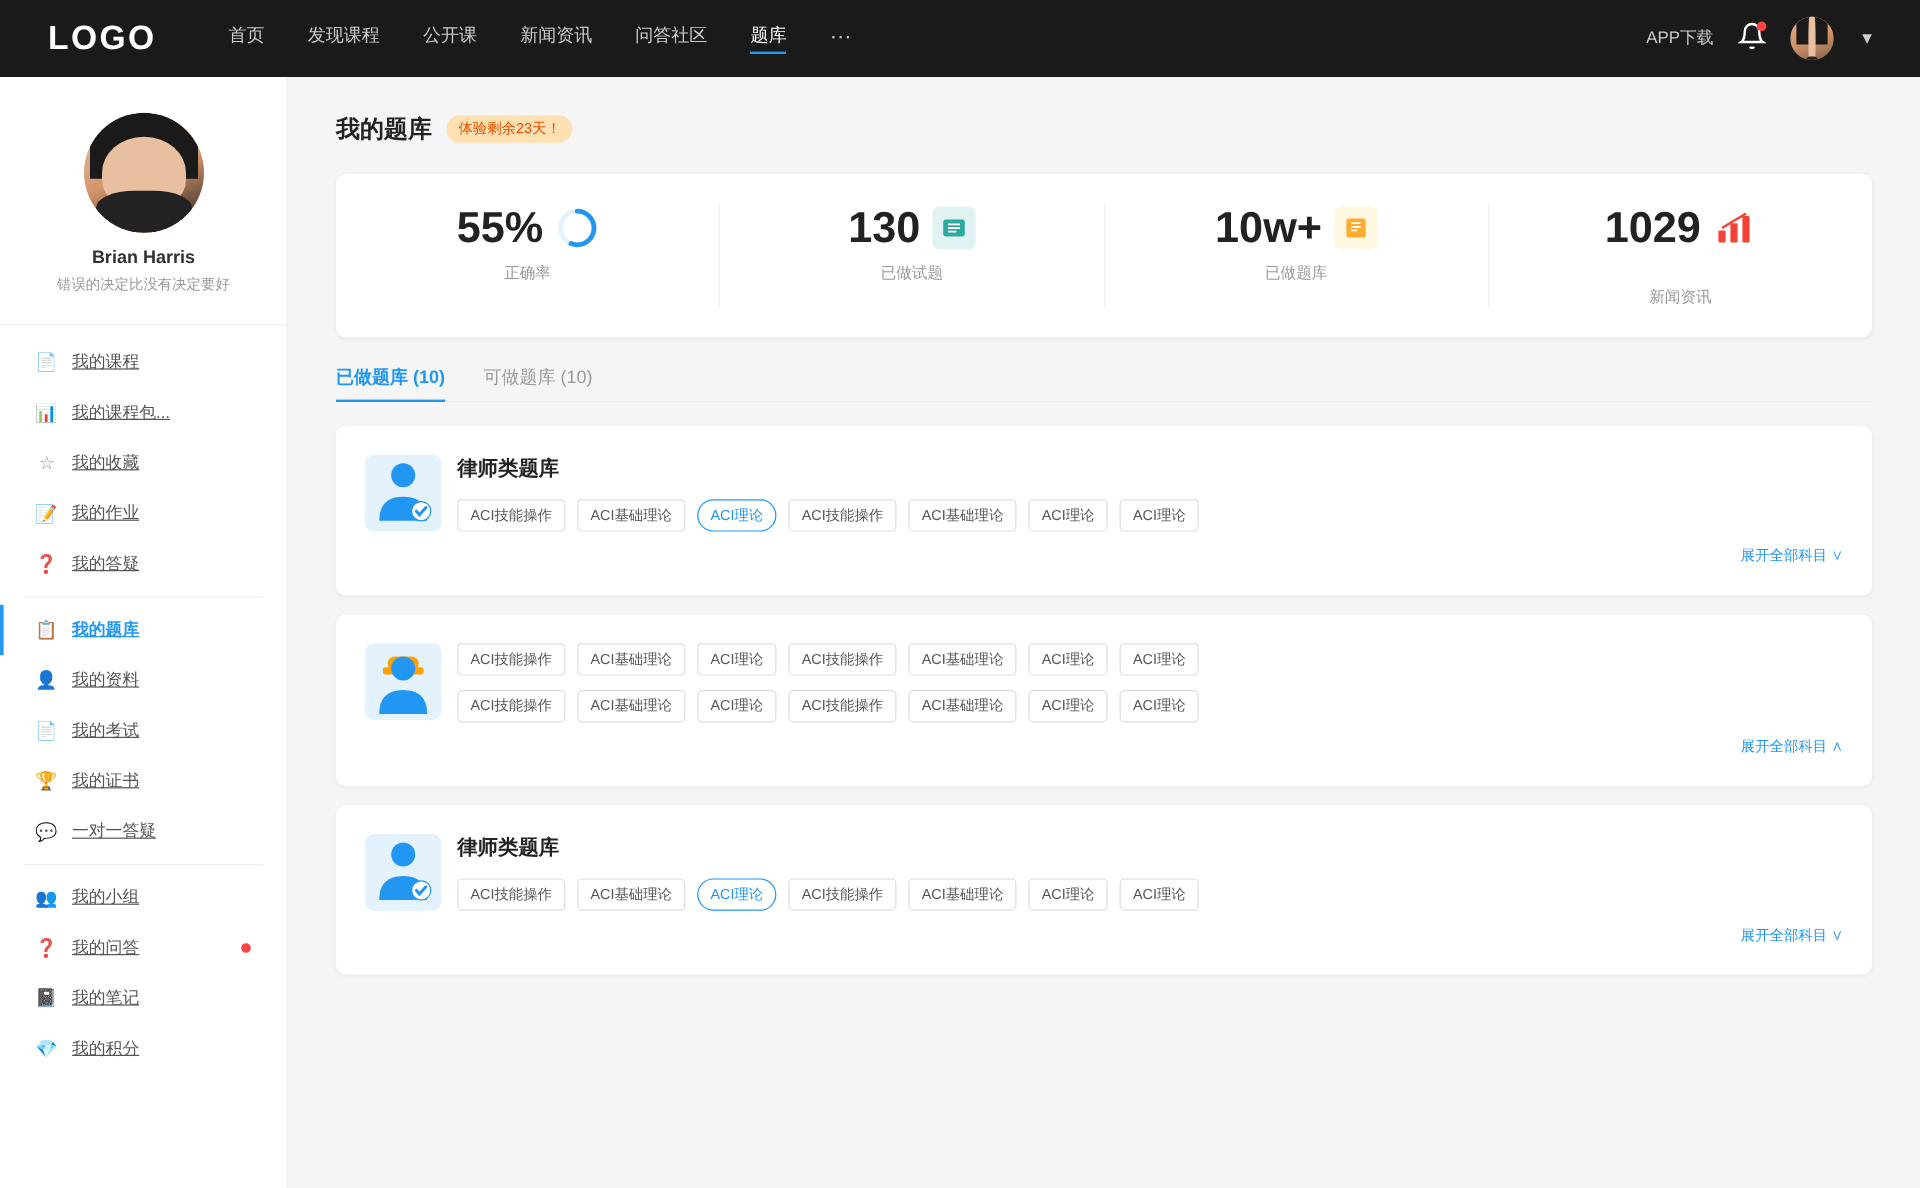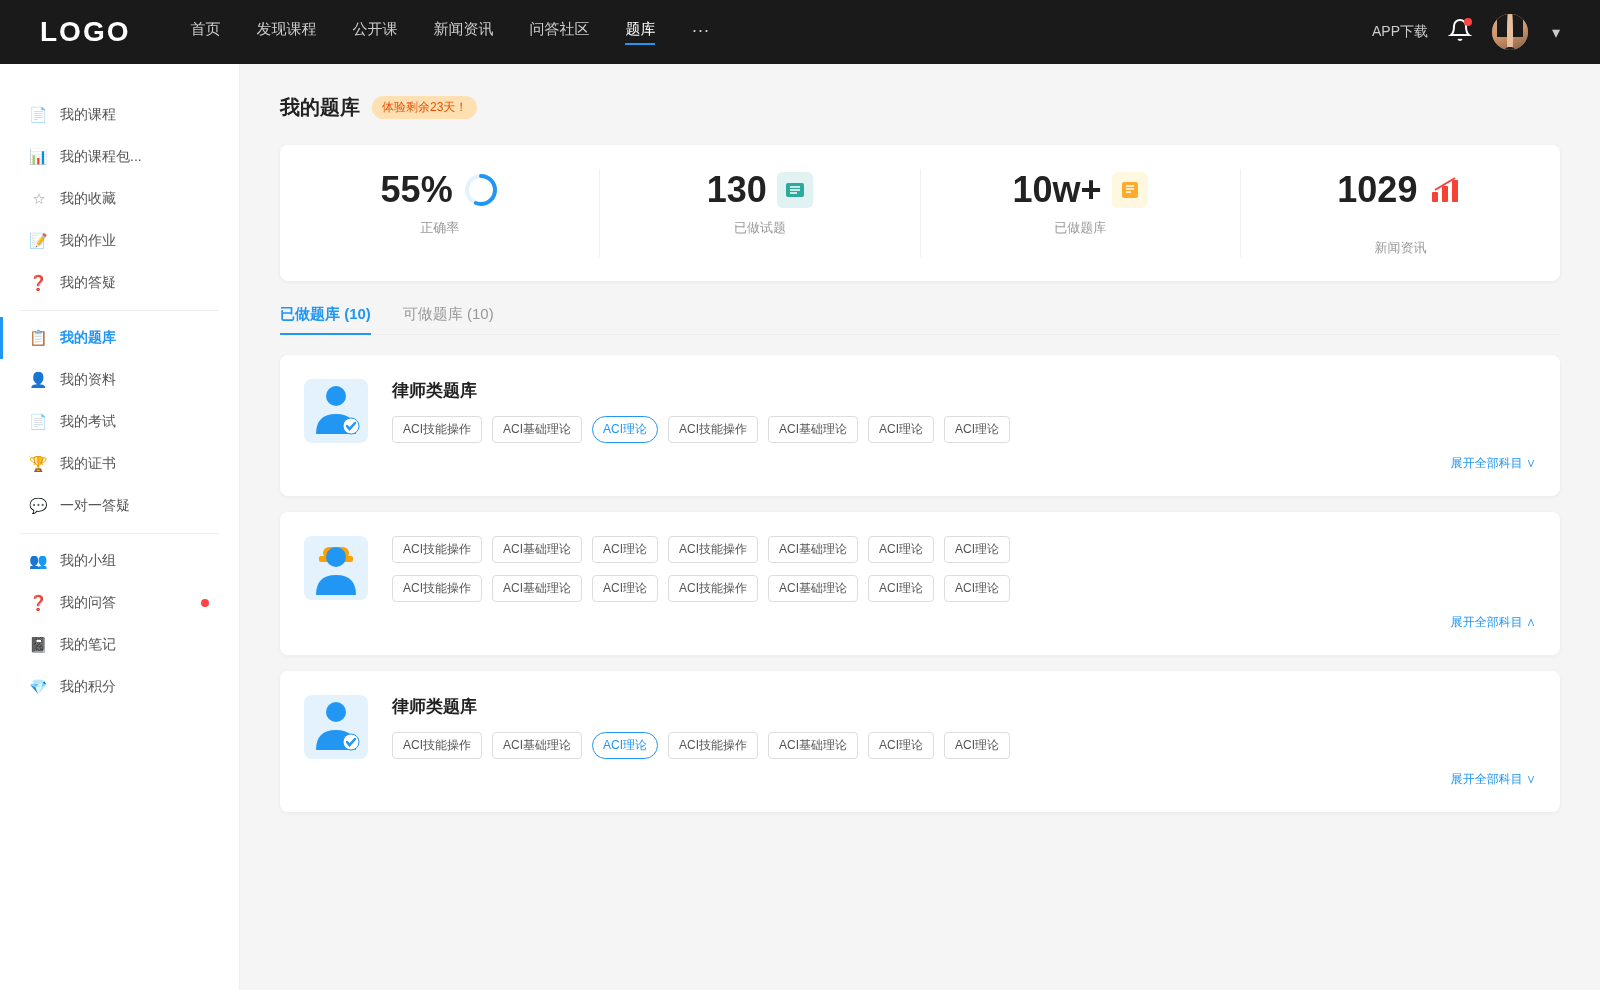"Brian Harris" div.sidebar-profile { html: none -> <div> <div> <div> <div></div> <div></div> <div></div> </div> </div> <div>Brian Harris</div> <div>错误的决定比没有决定要好</div> </div> }
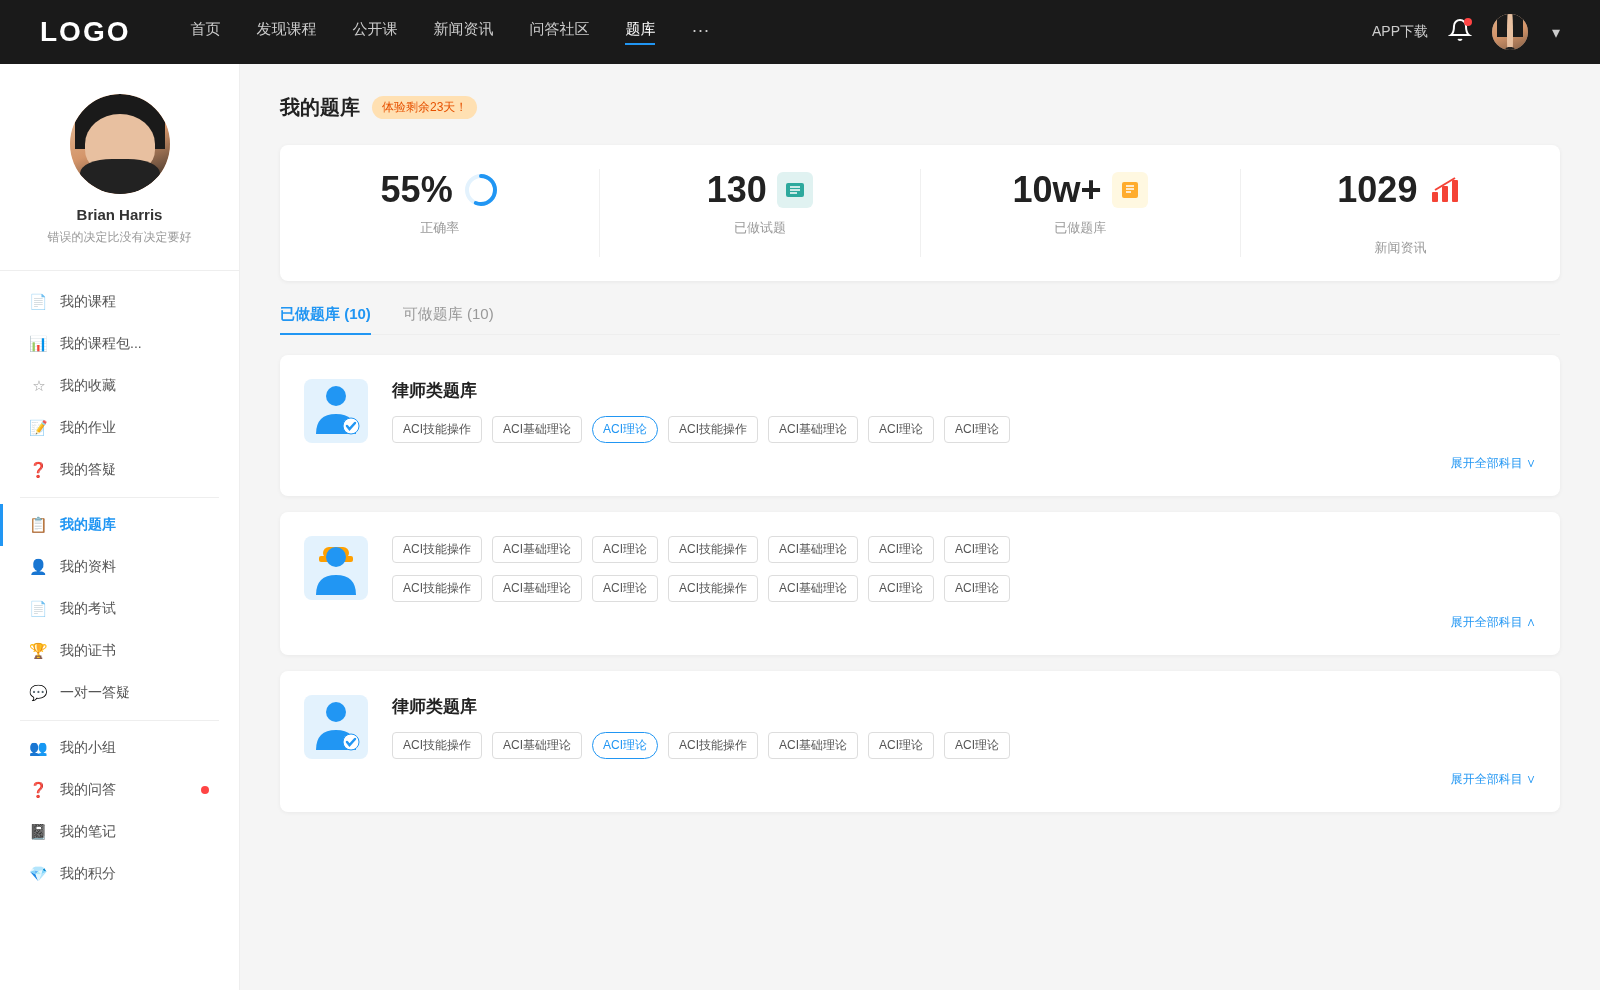"我的课程" .sidebar-label { text-decoration: none -> underline }
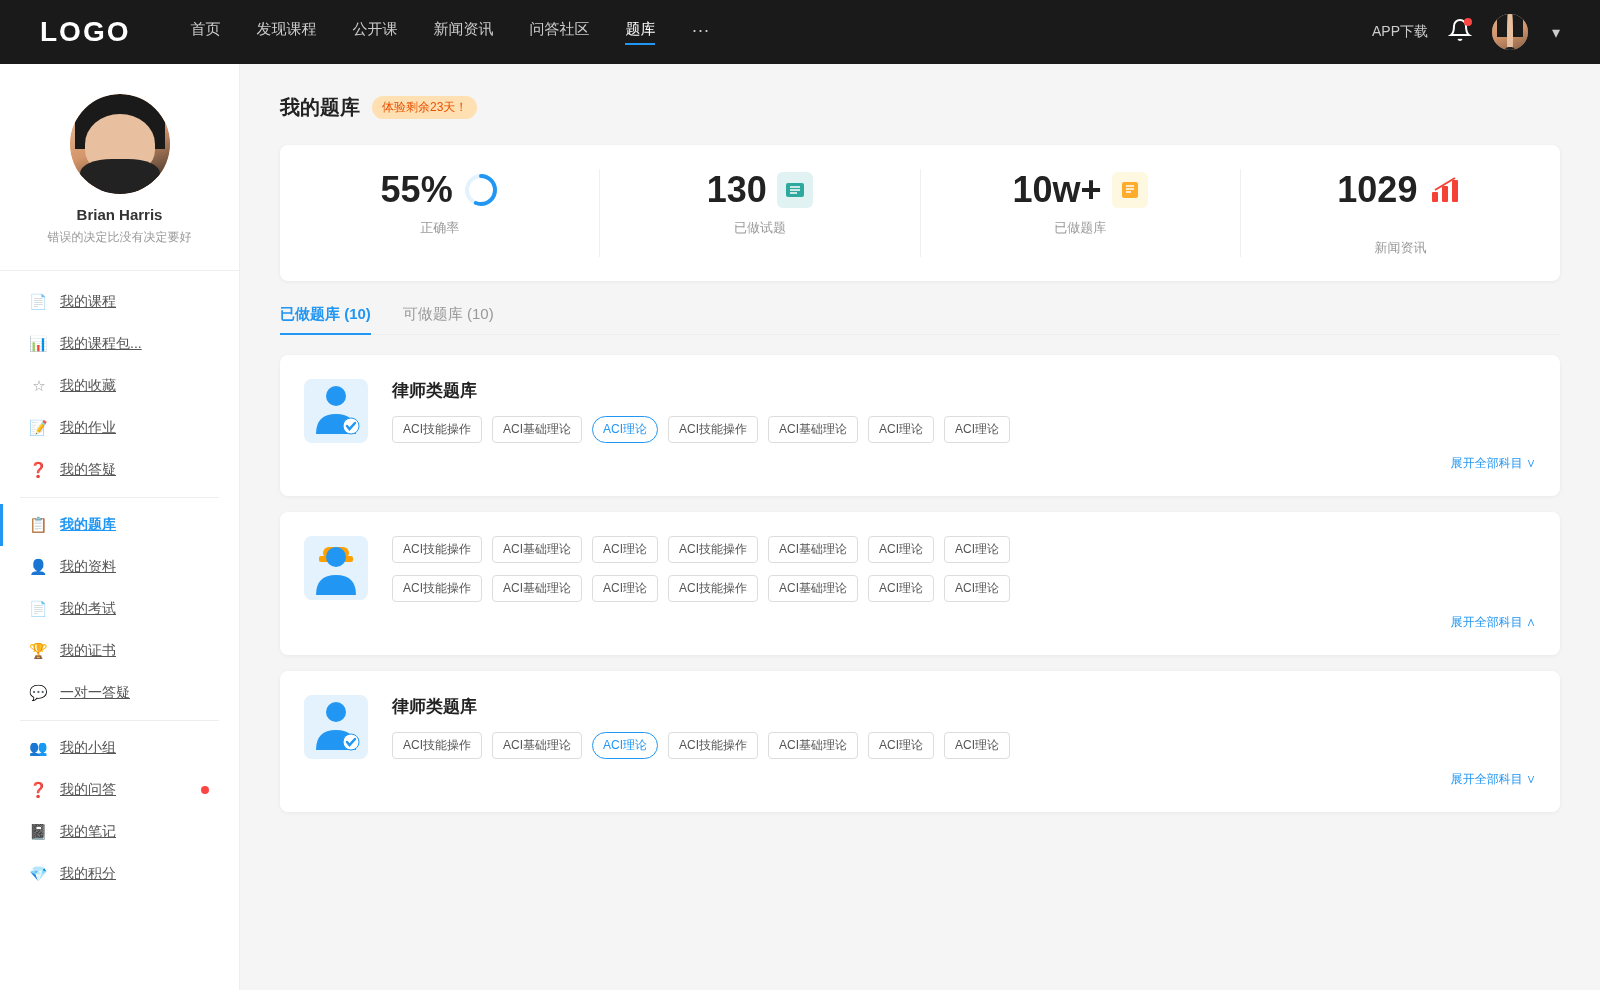"律师类题库" .qbank-card-header { gap: 24px -> 13px }
